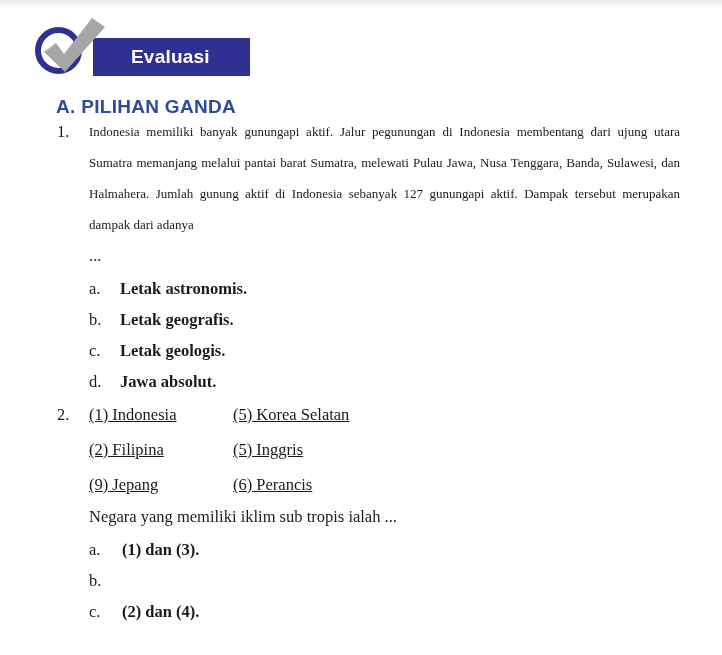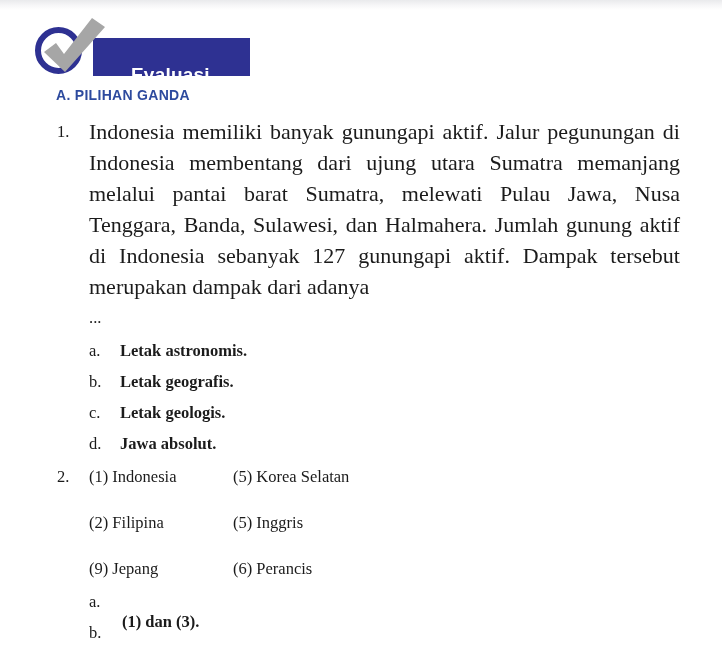"Evaluasi" .badge-label { top: 51px -> 33px }
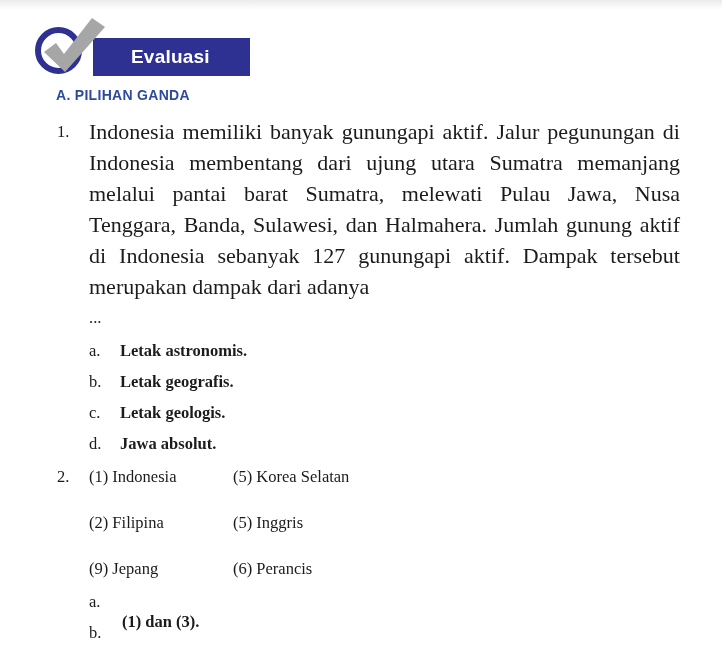"A. PILIHAN GANDA" .section-heading { font-size: 14px -> 19px; top: 87px -> 96px }
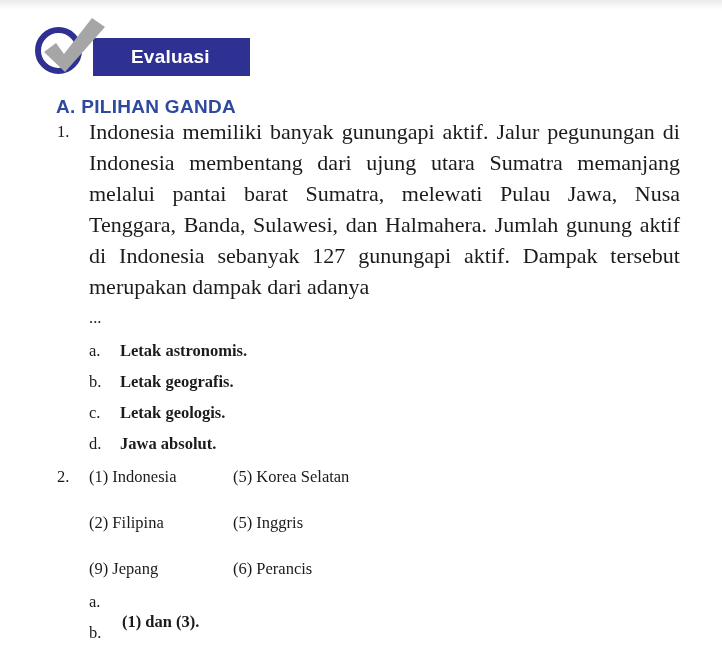"Indonesia memiliki banyak gunungapi" .q-stem { font-size: 22px -> 13px }
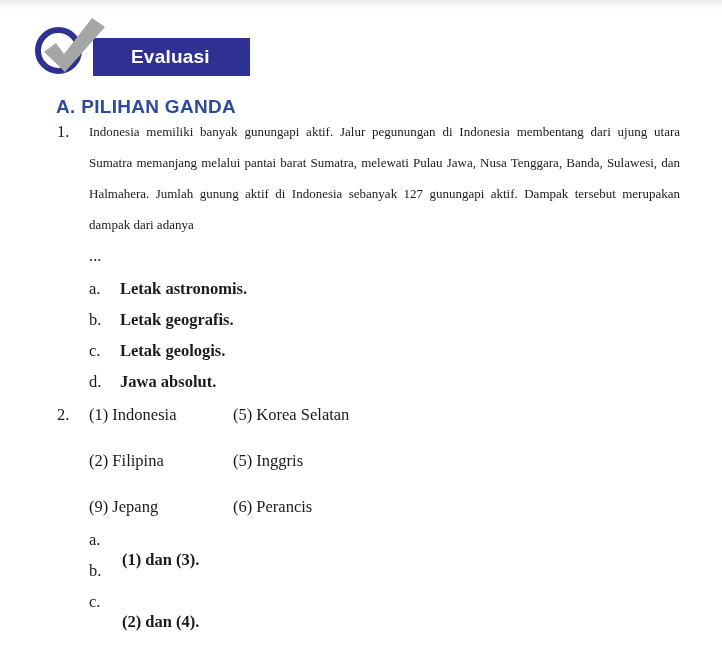"(1) Indonesia" .country-grid { row-gap: 15px -> 4px; text-decoration: none -> underline }
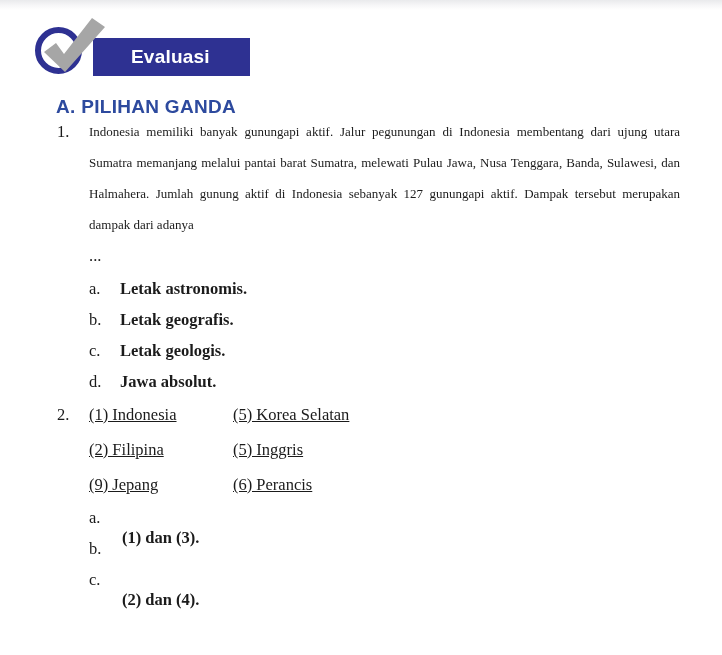"Negara yang memiliki iklim sub" div.q-prompt { html: none -> <div>Negara yang memiliki iklim sub tropis ialah ...</div> }
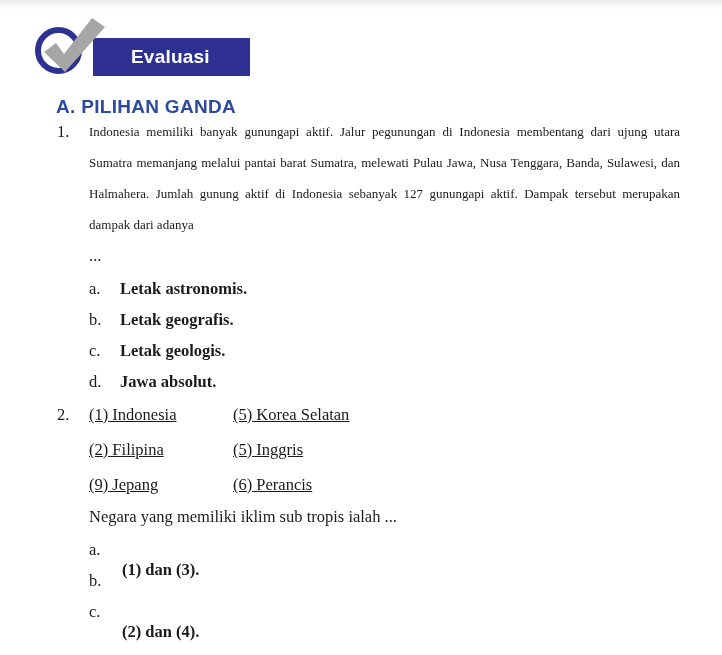"(1) dan (3)." .question.q2 .opt-text { margin-top: 20px -> none }
